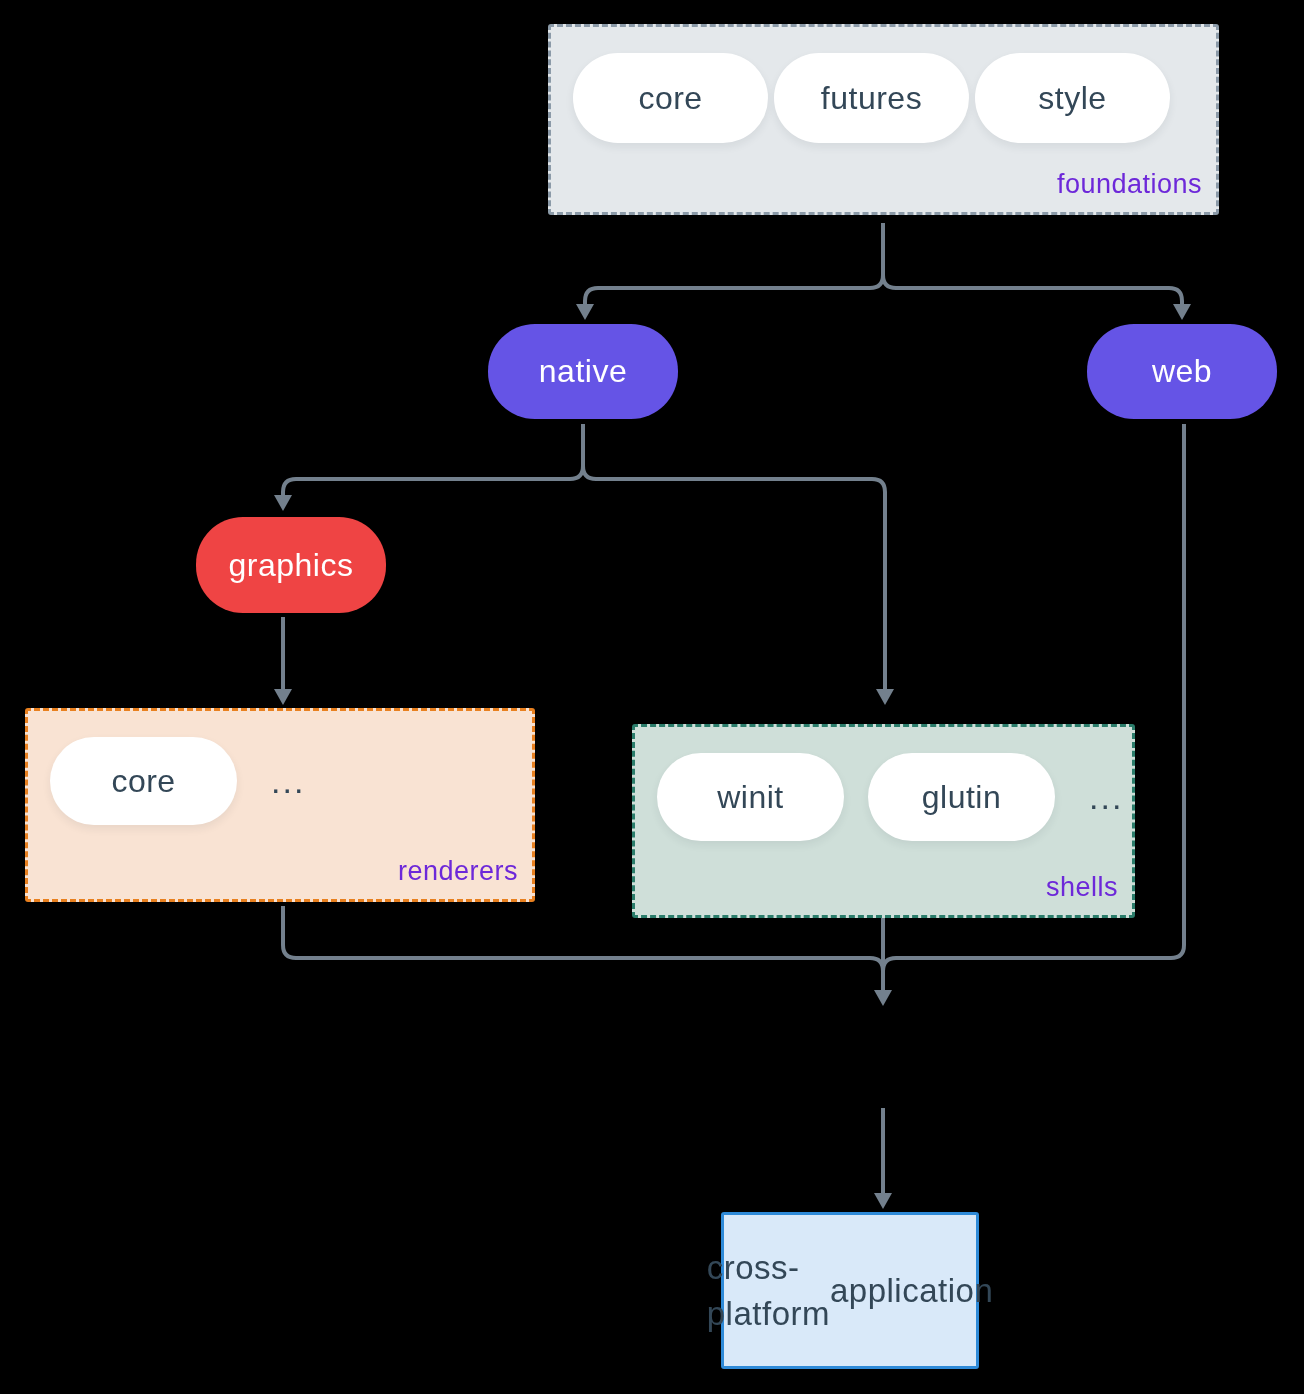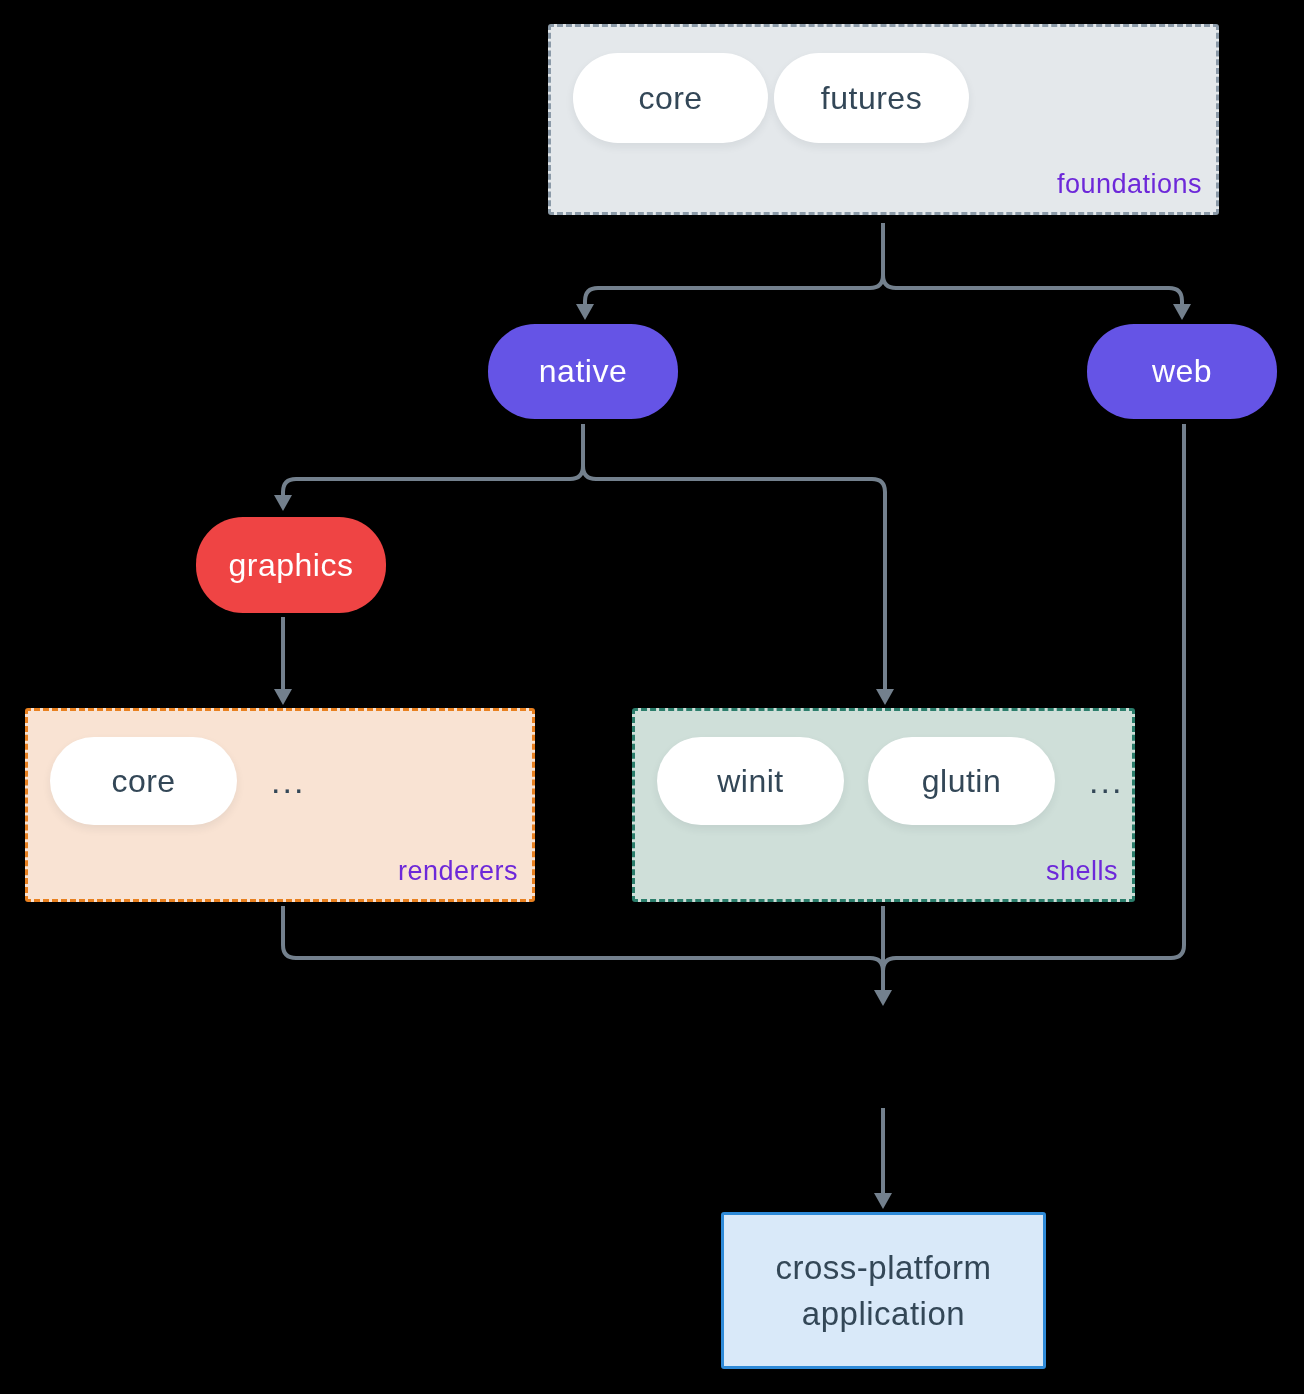"style" div.pill { html: none -> <div> <span>style</span> </div> }
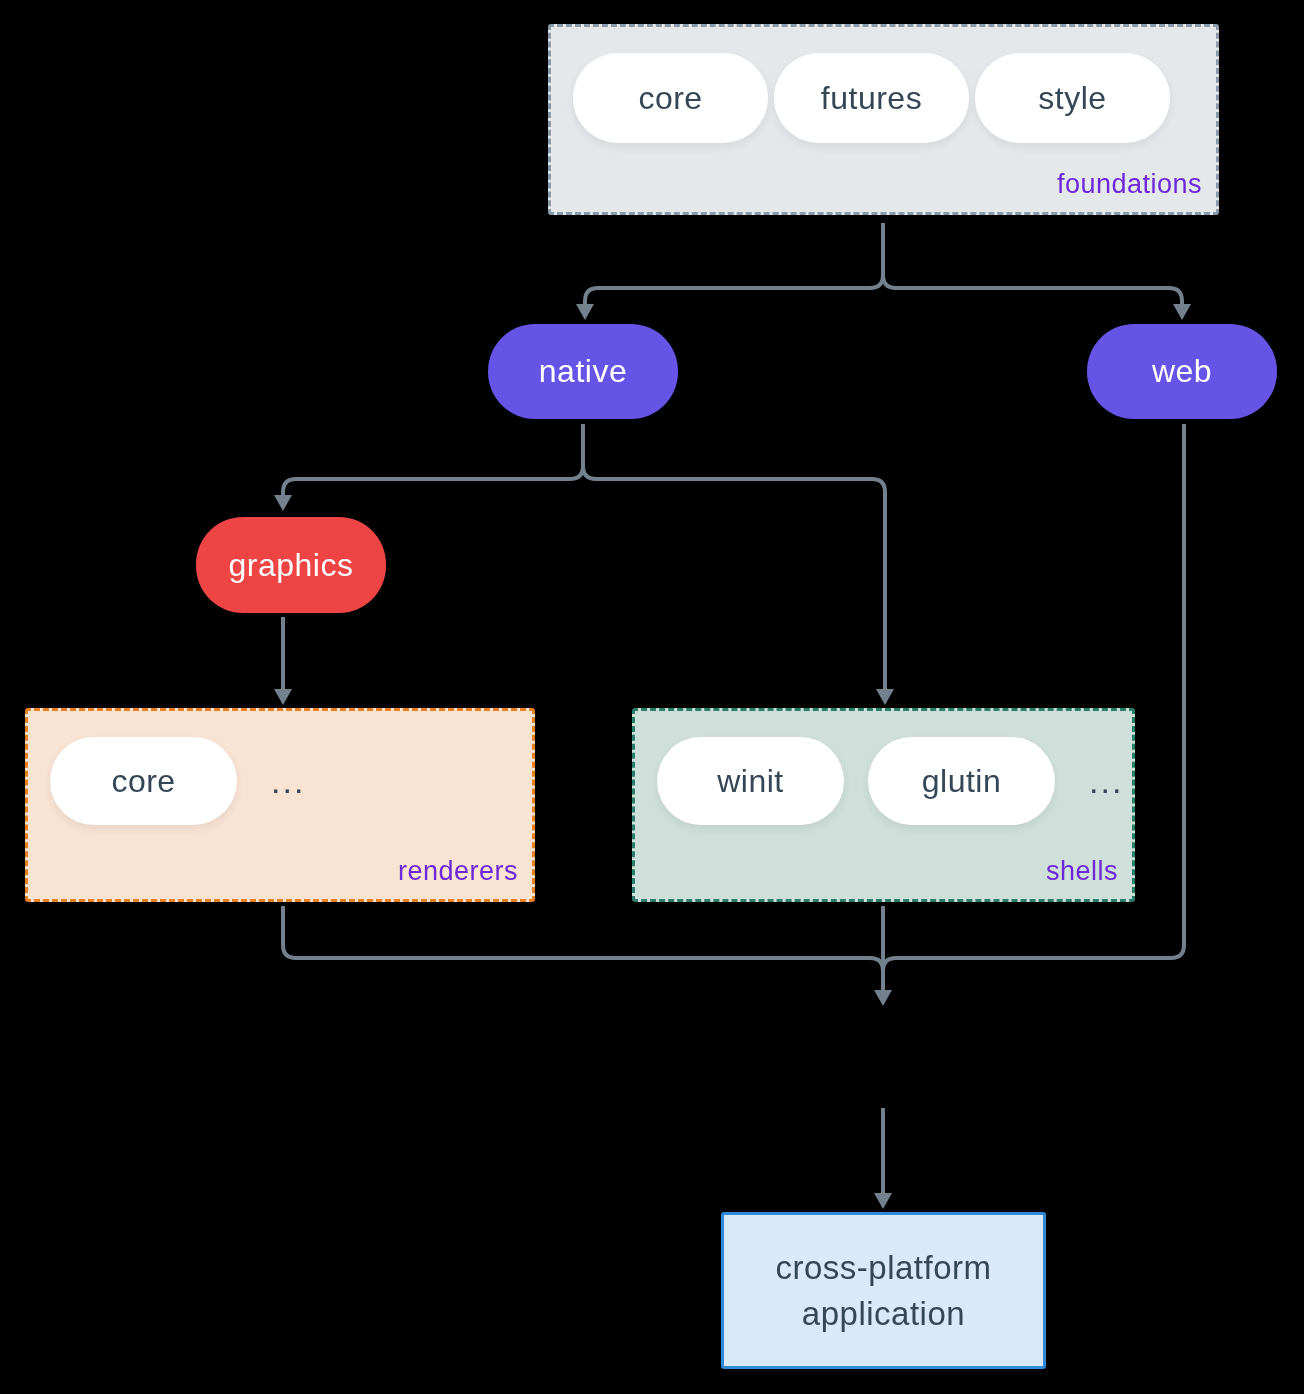"winit" .group.shells { top: 708px -> 724px }
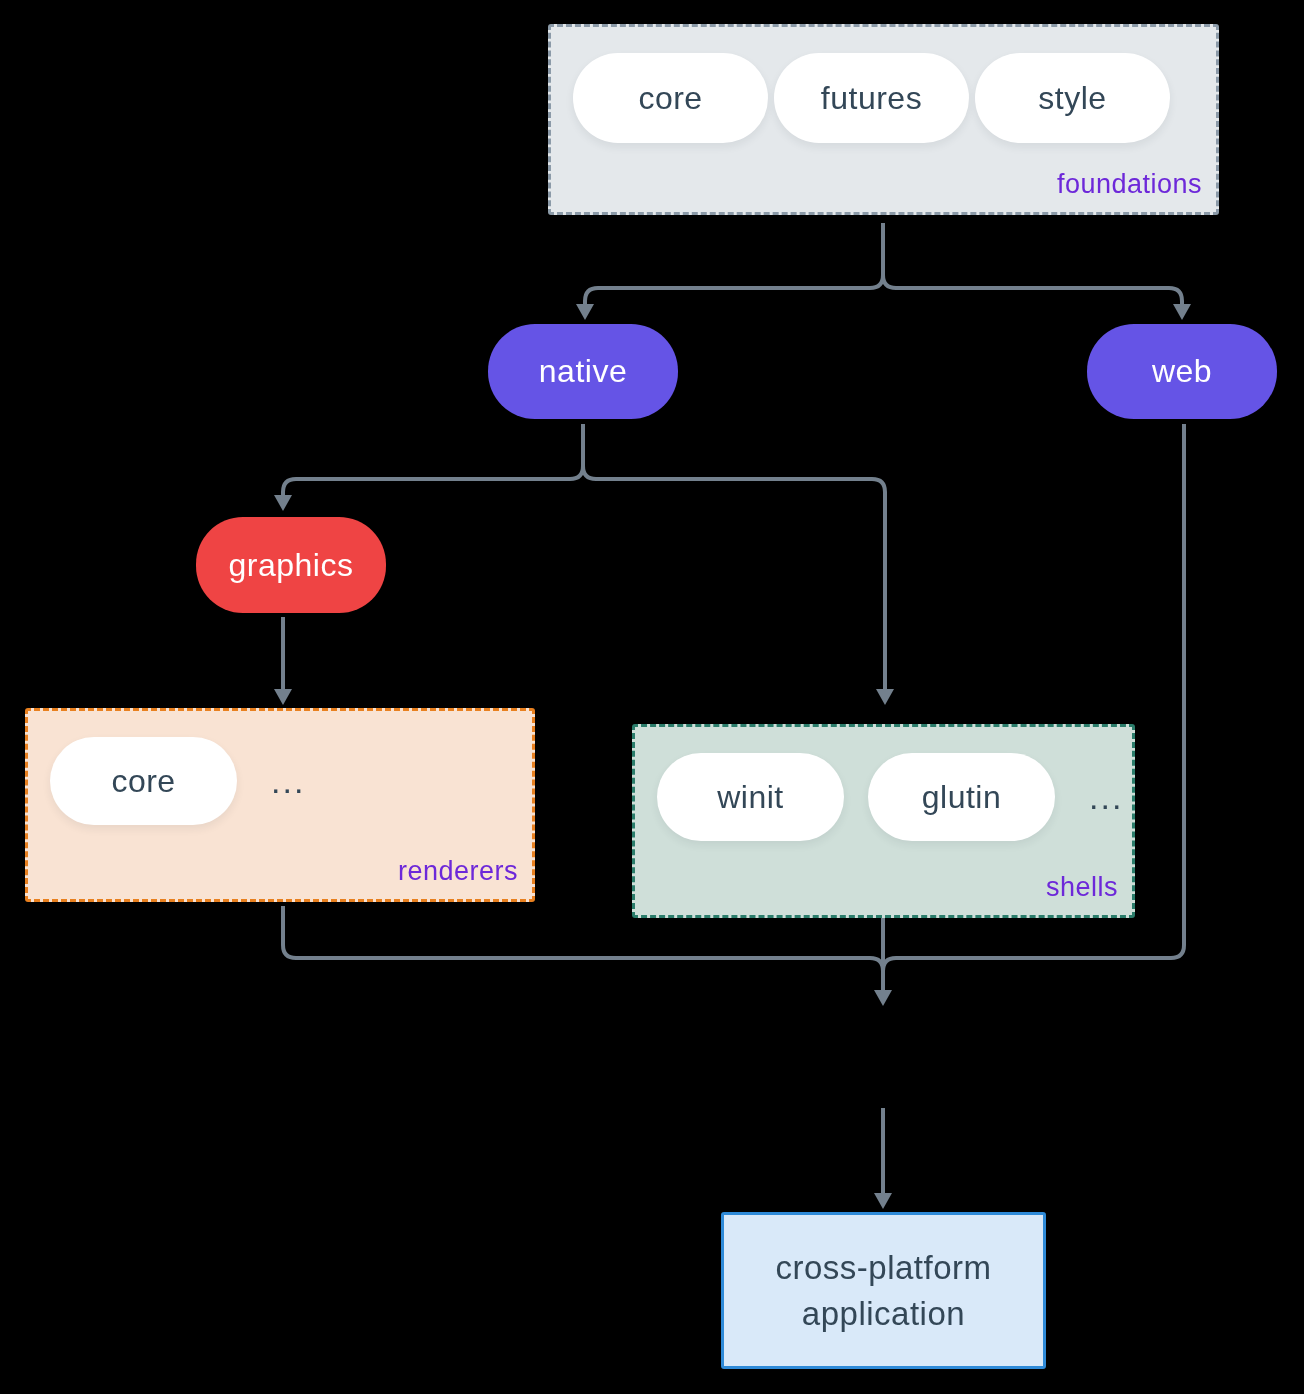"cross-platform" .appbox { flex-direction: column -> row; width: 325px -> 258px }
